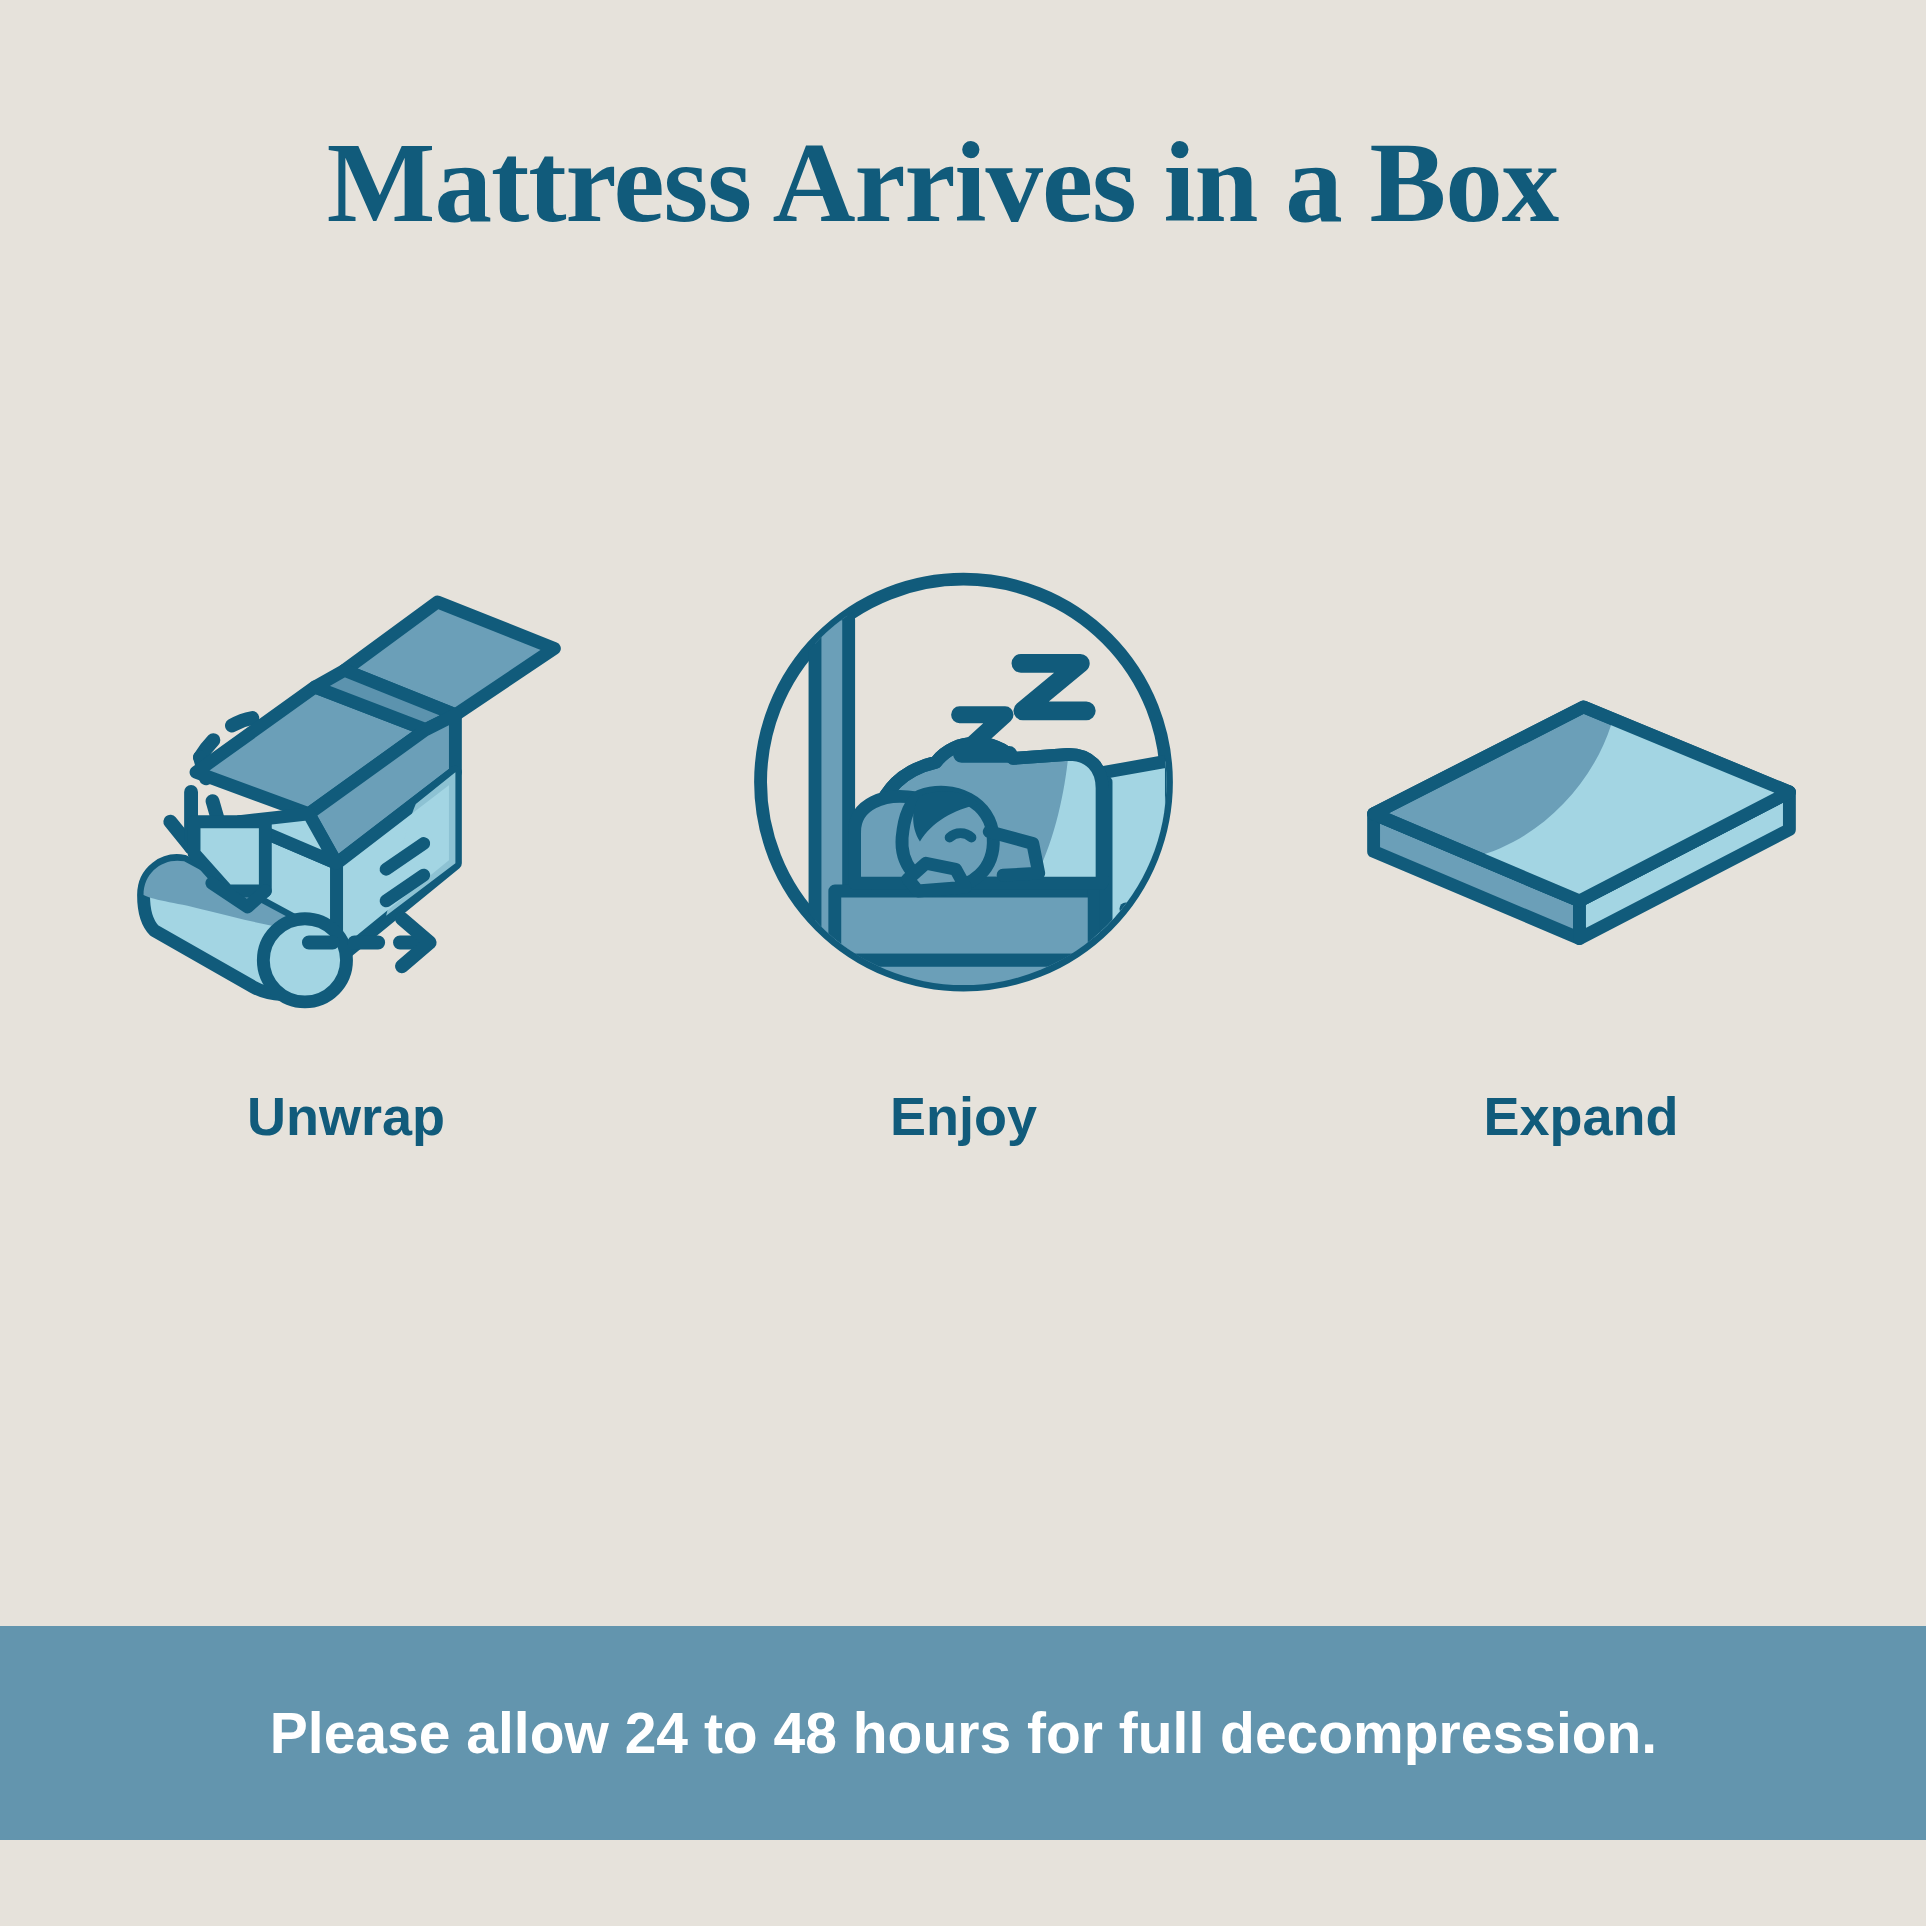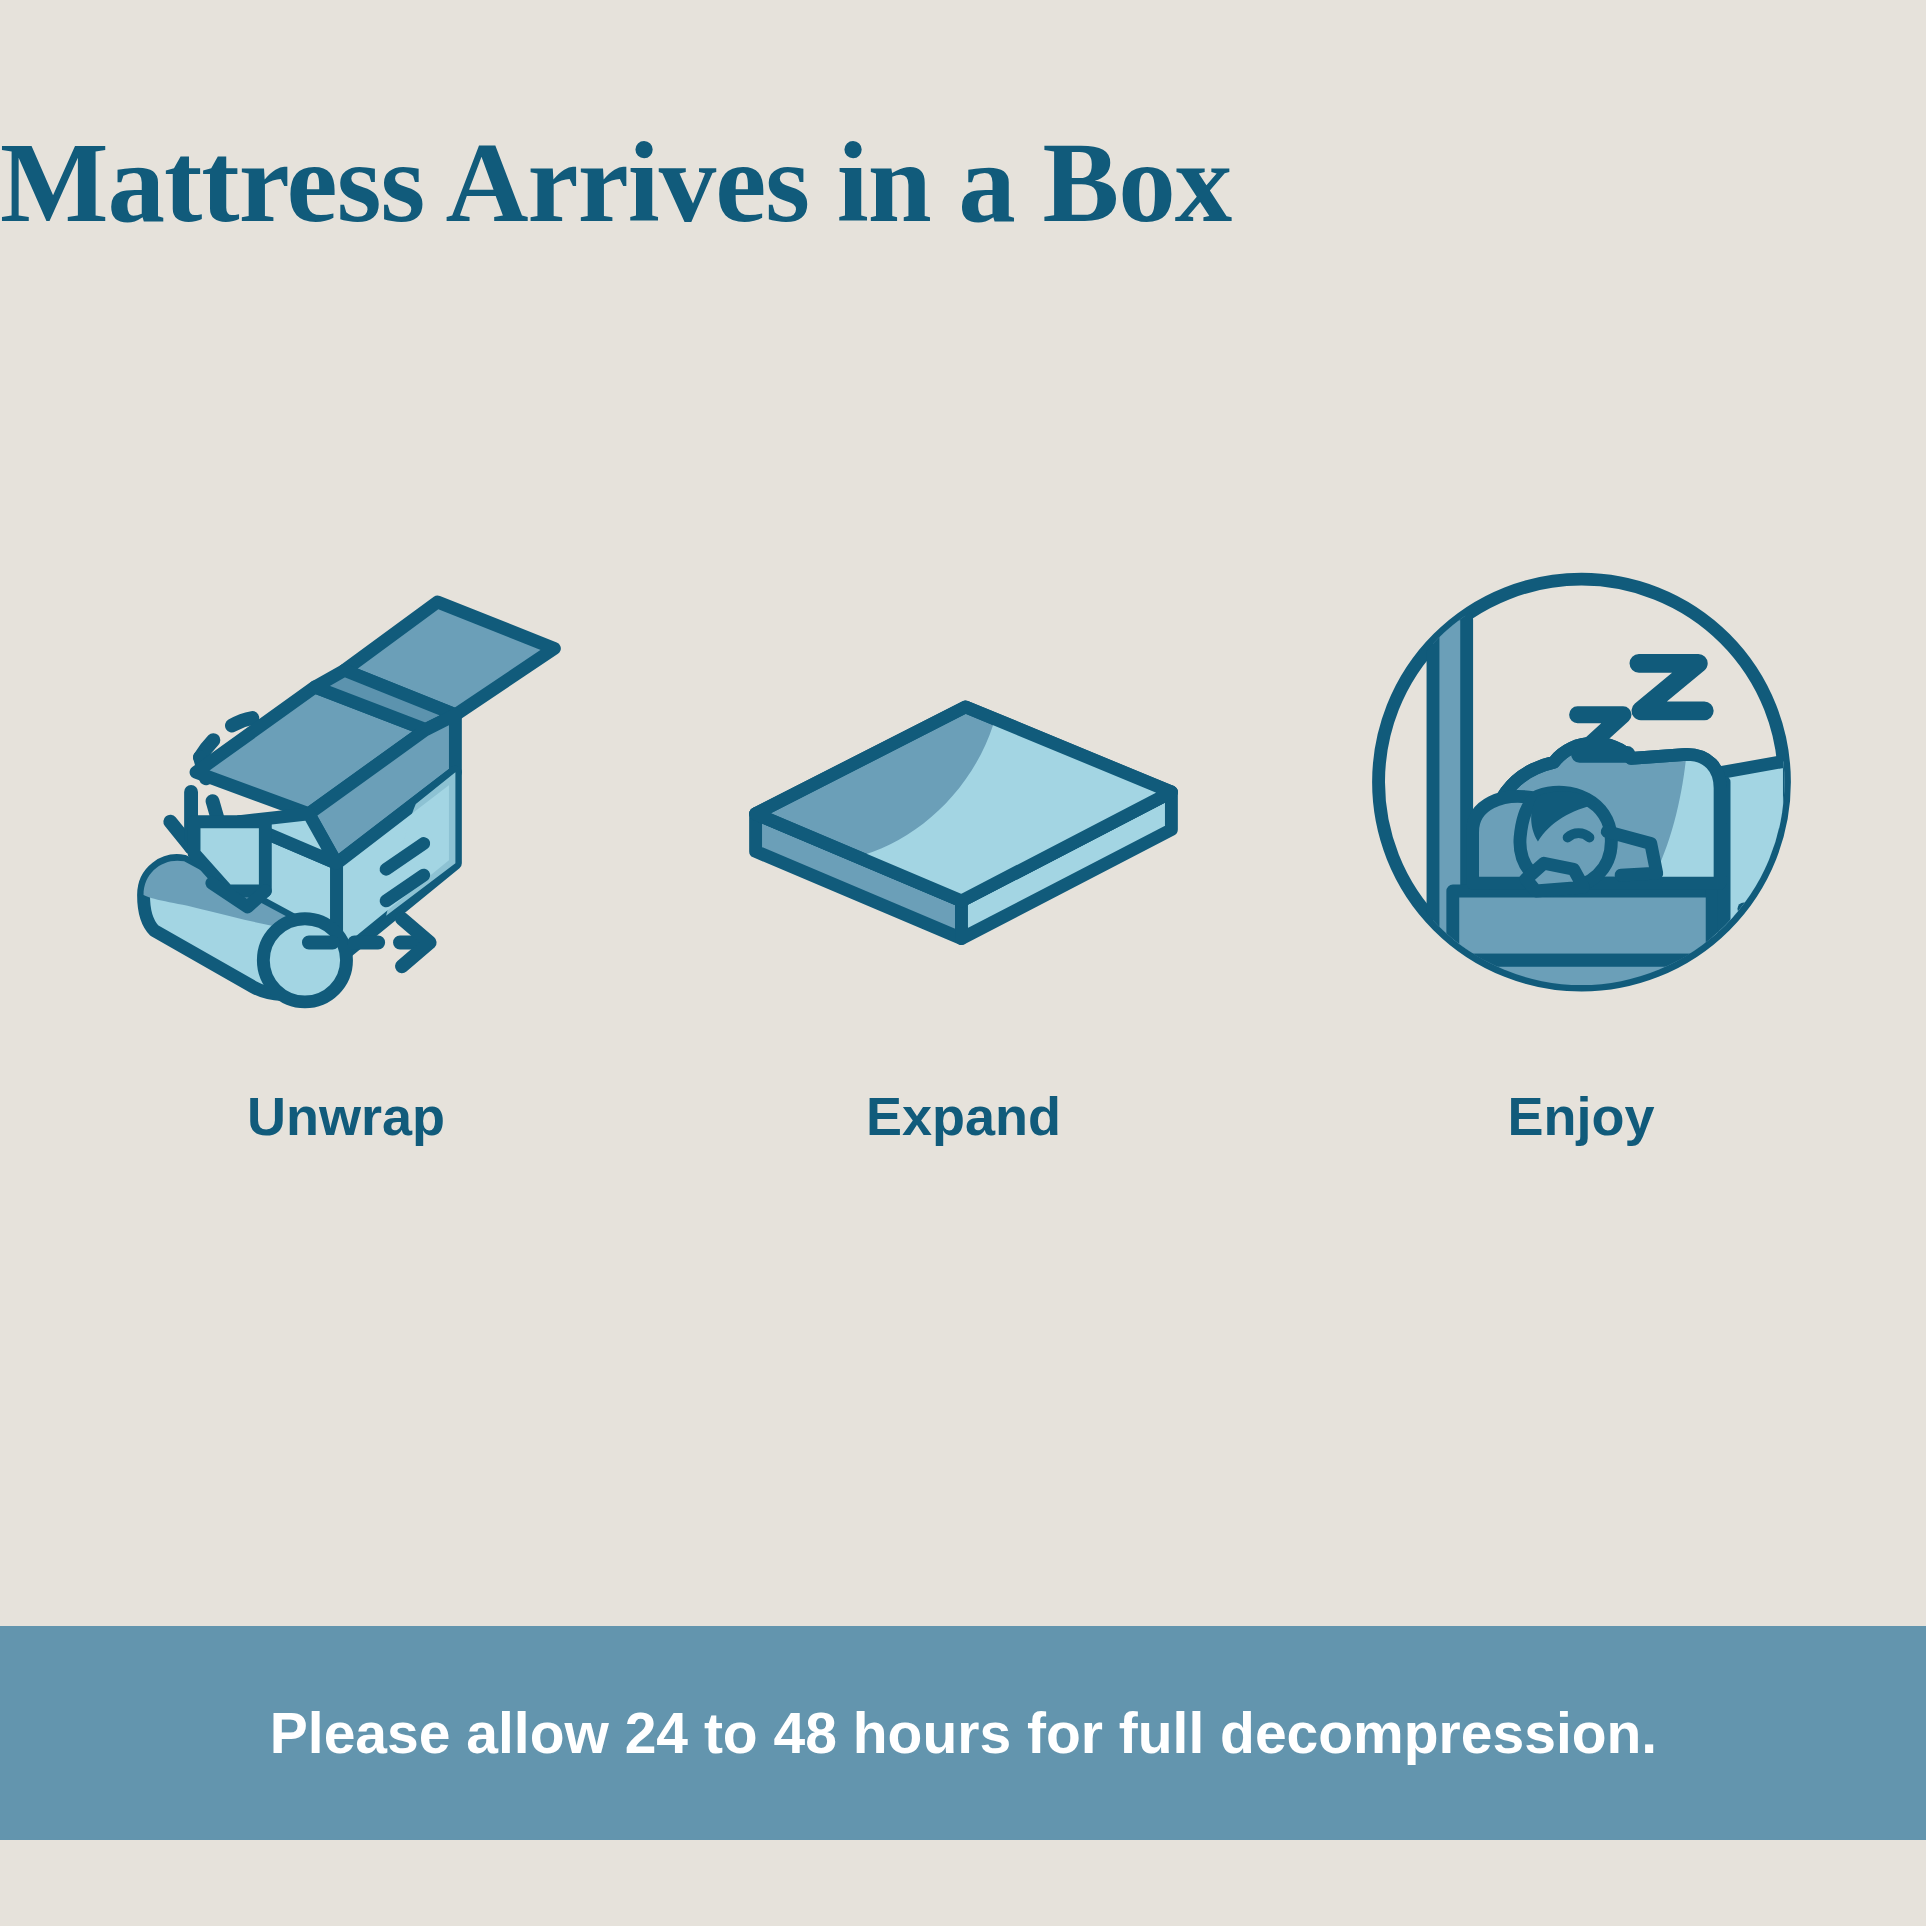"Mattress Arrives in a Box" #title { text-align: none -> center }
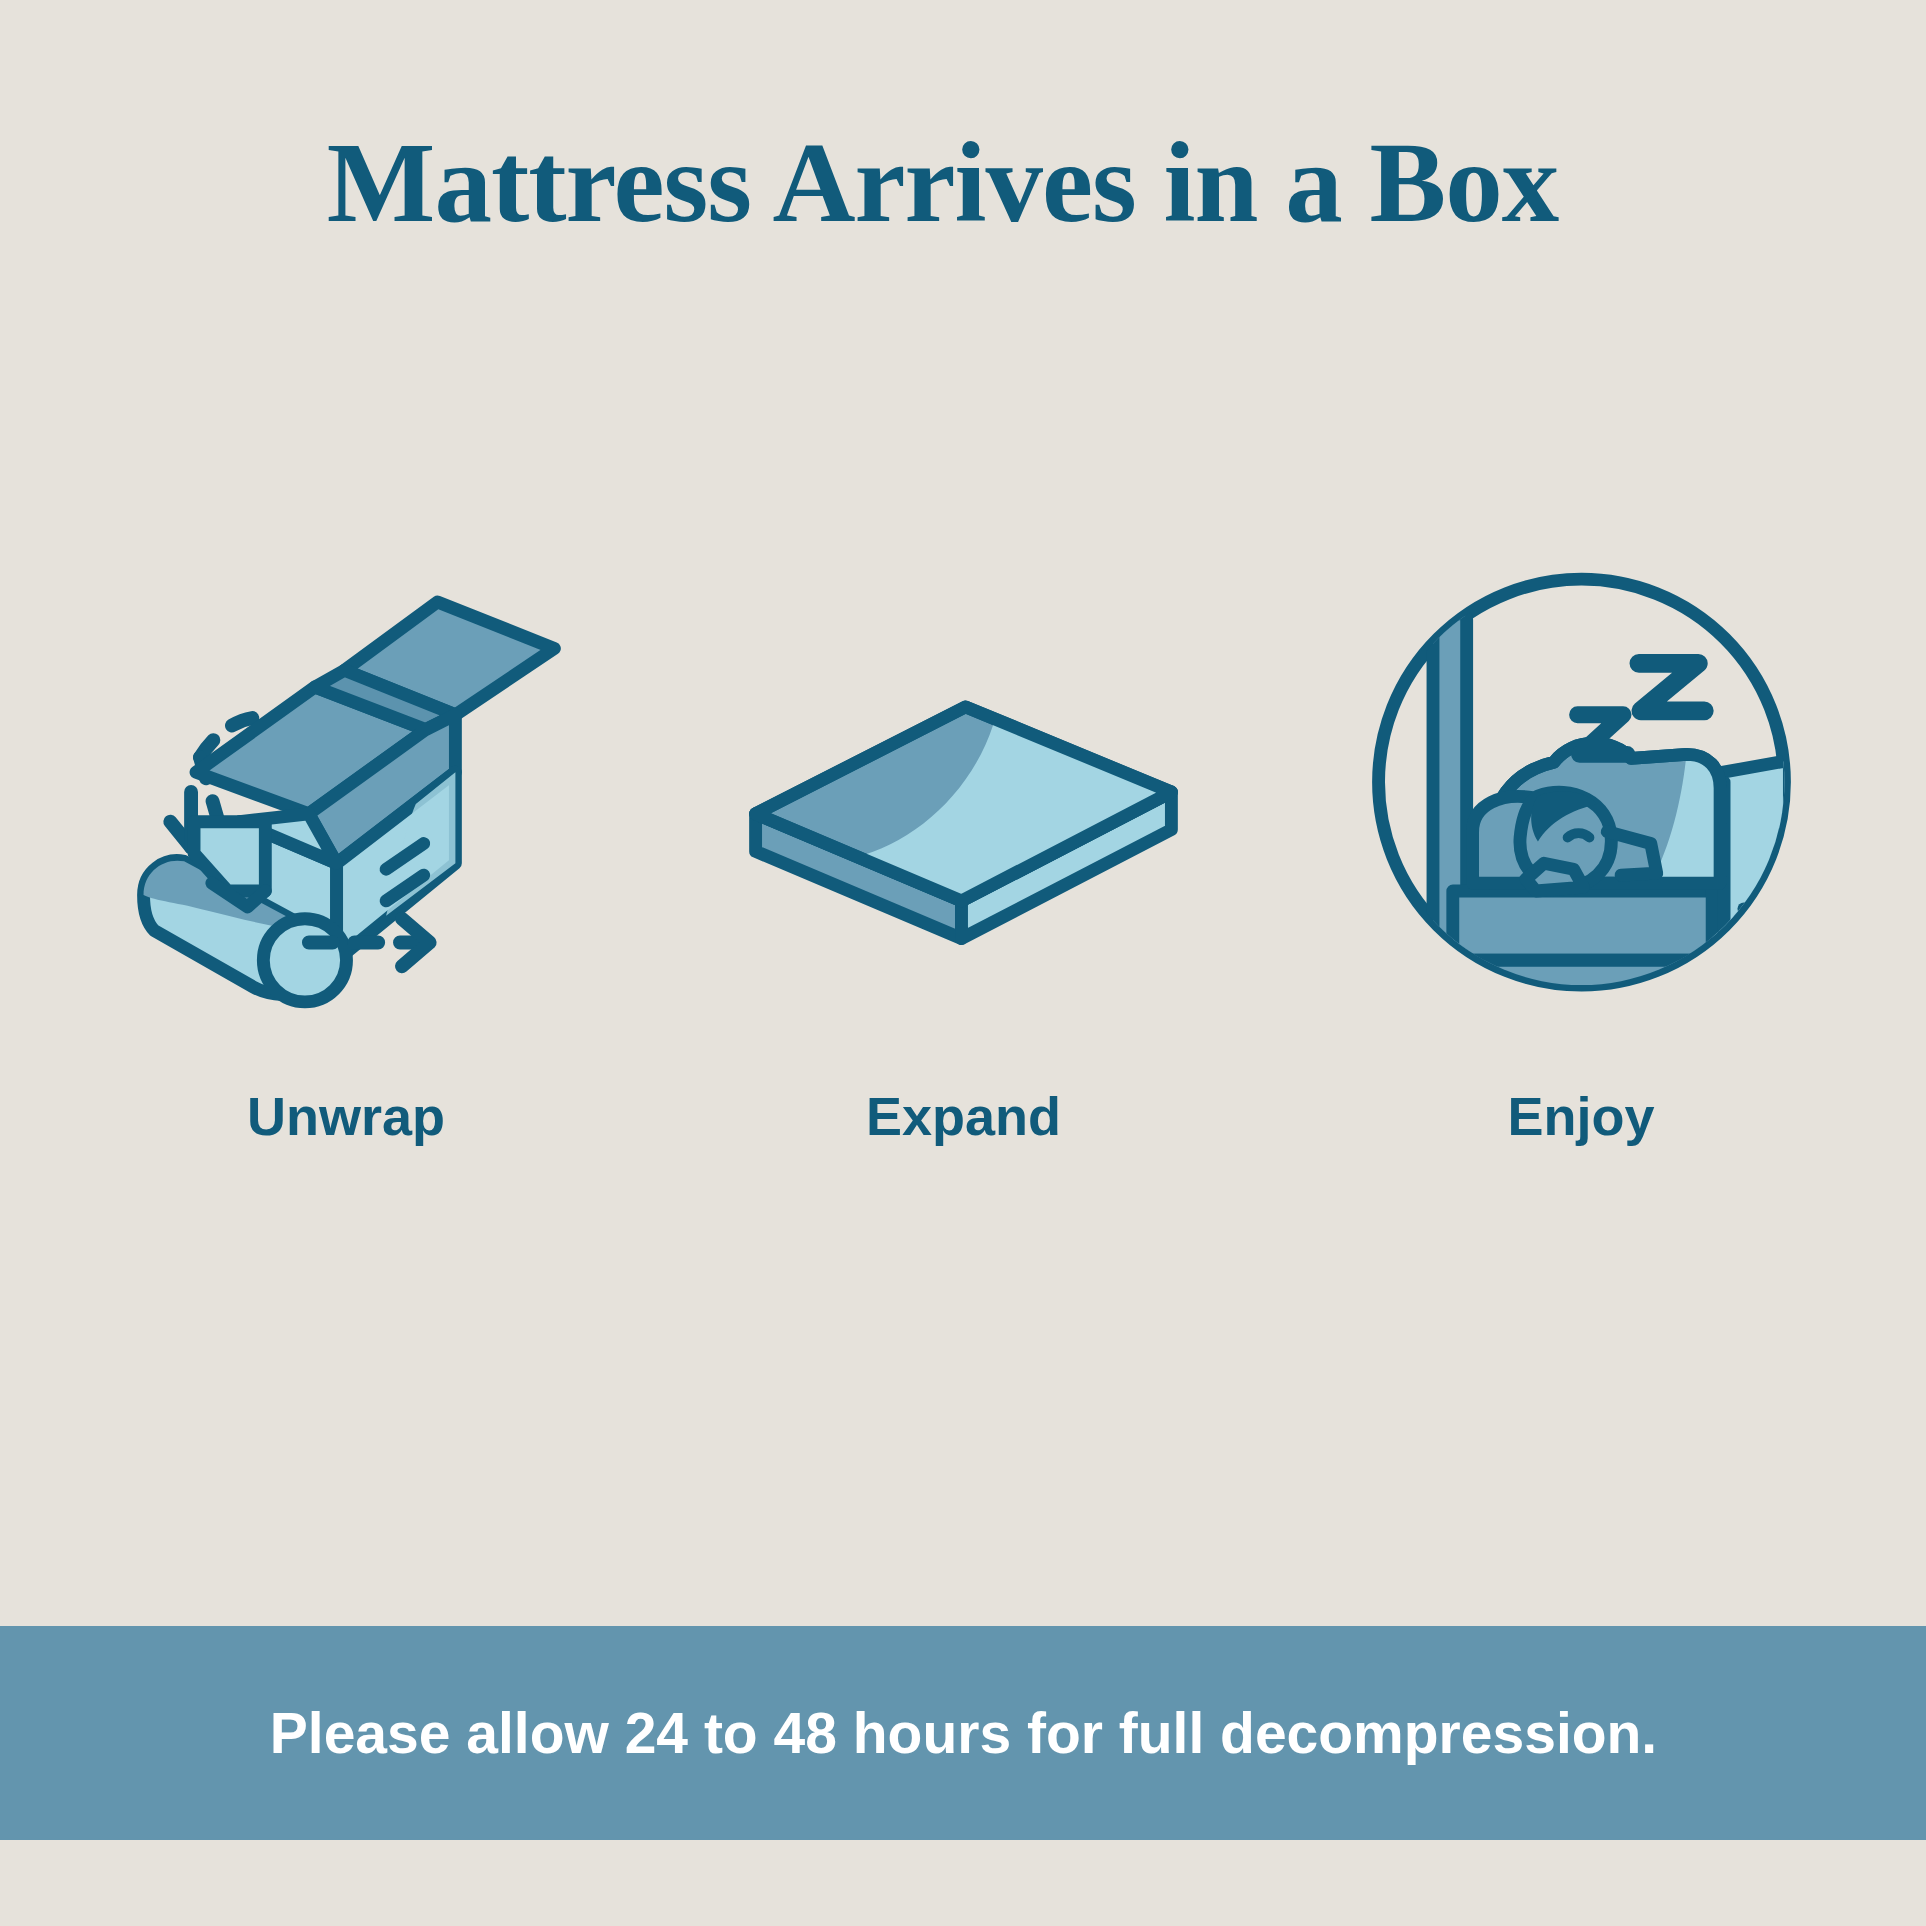"Expand" div.step { order: before "Enjoy" -> after "Enjoy" }
